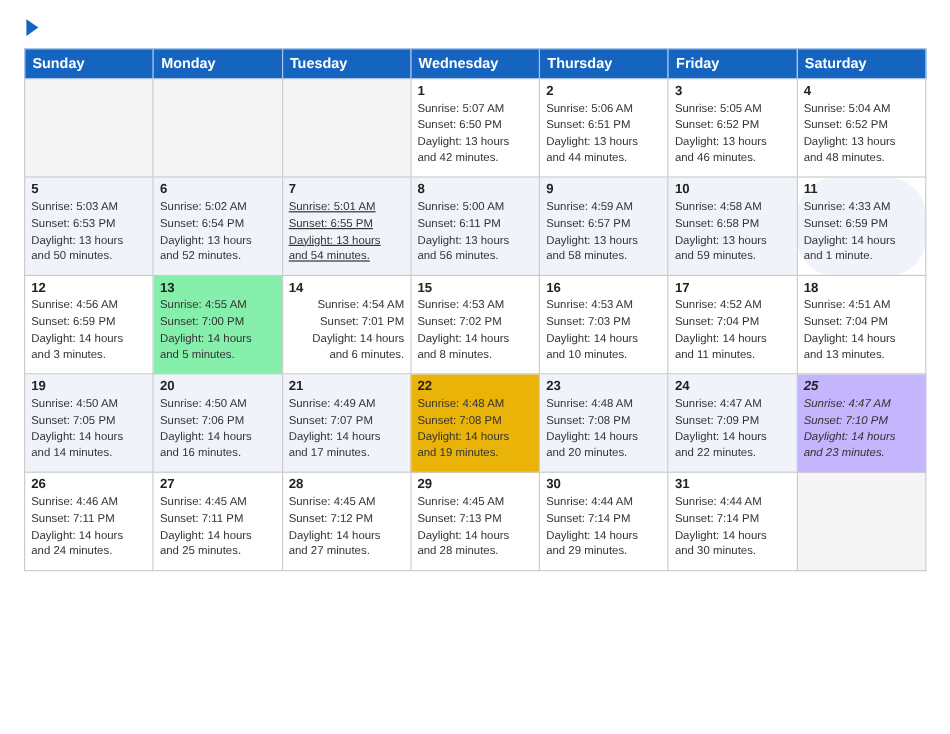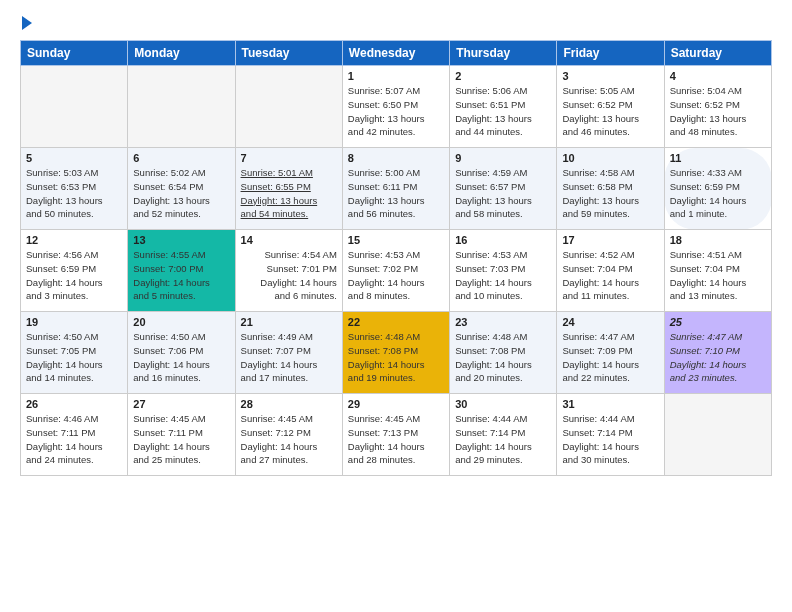"13" td { background: #14b8a6 -> #86efac }
